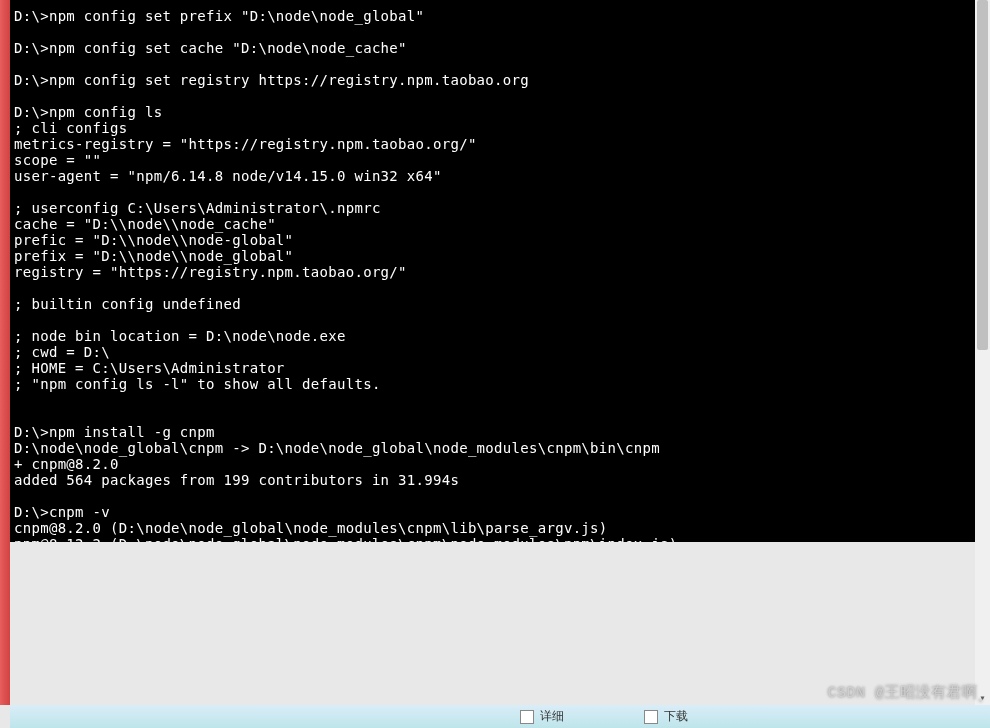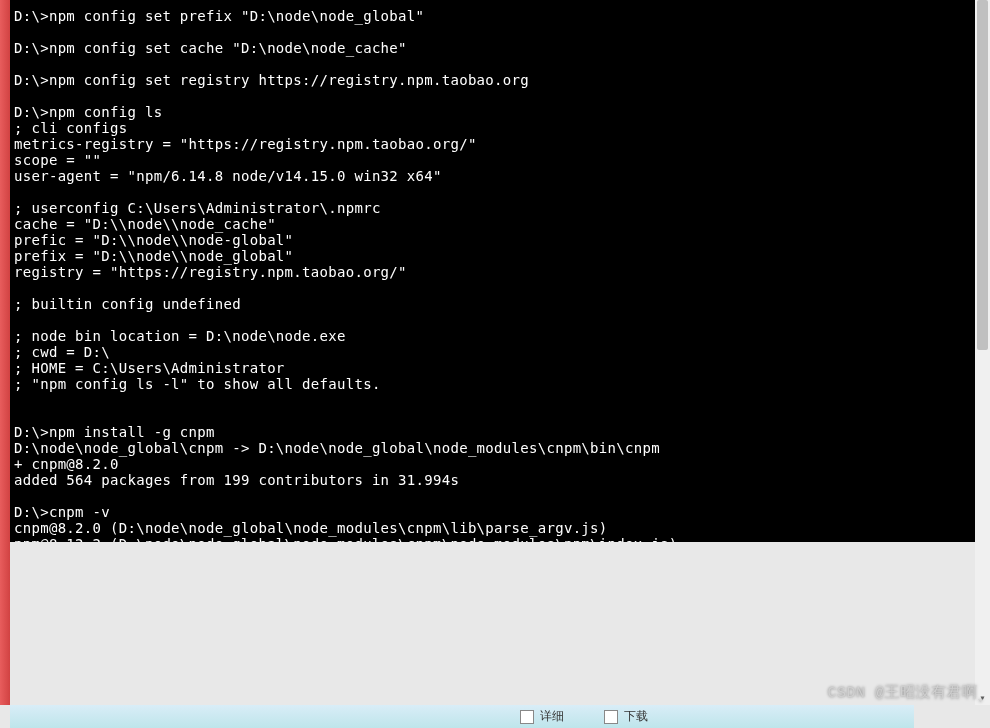"详细" .taskbar-hint { gap: 40px -> 80px; width: 904px -> 980px }
